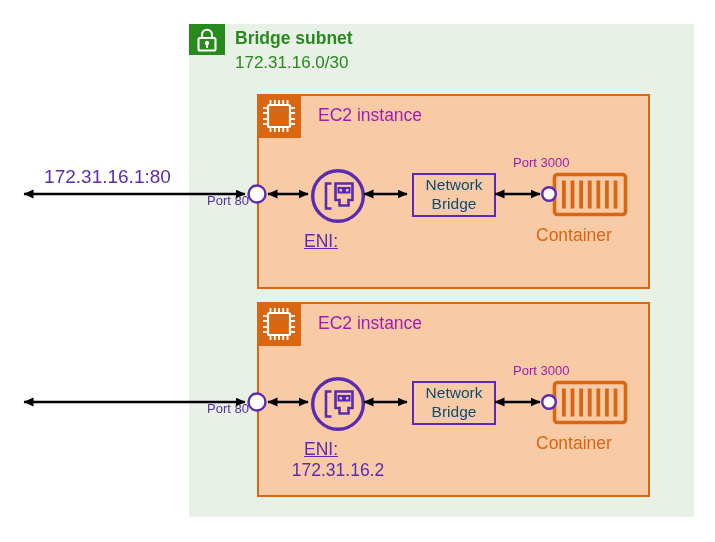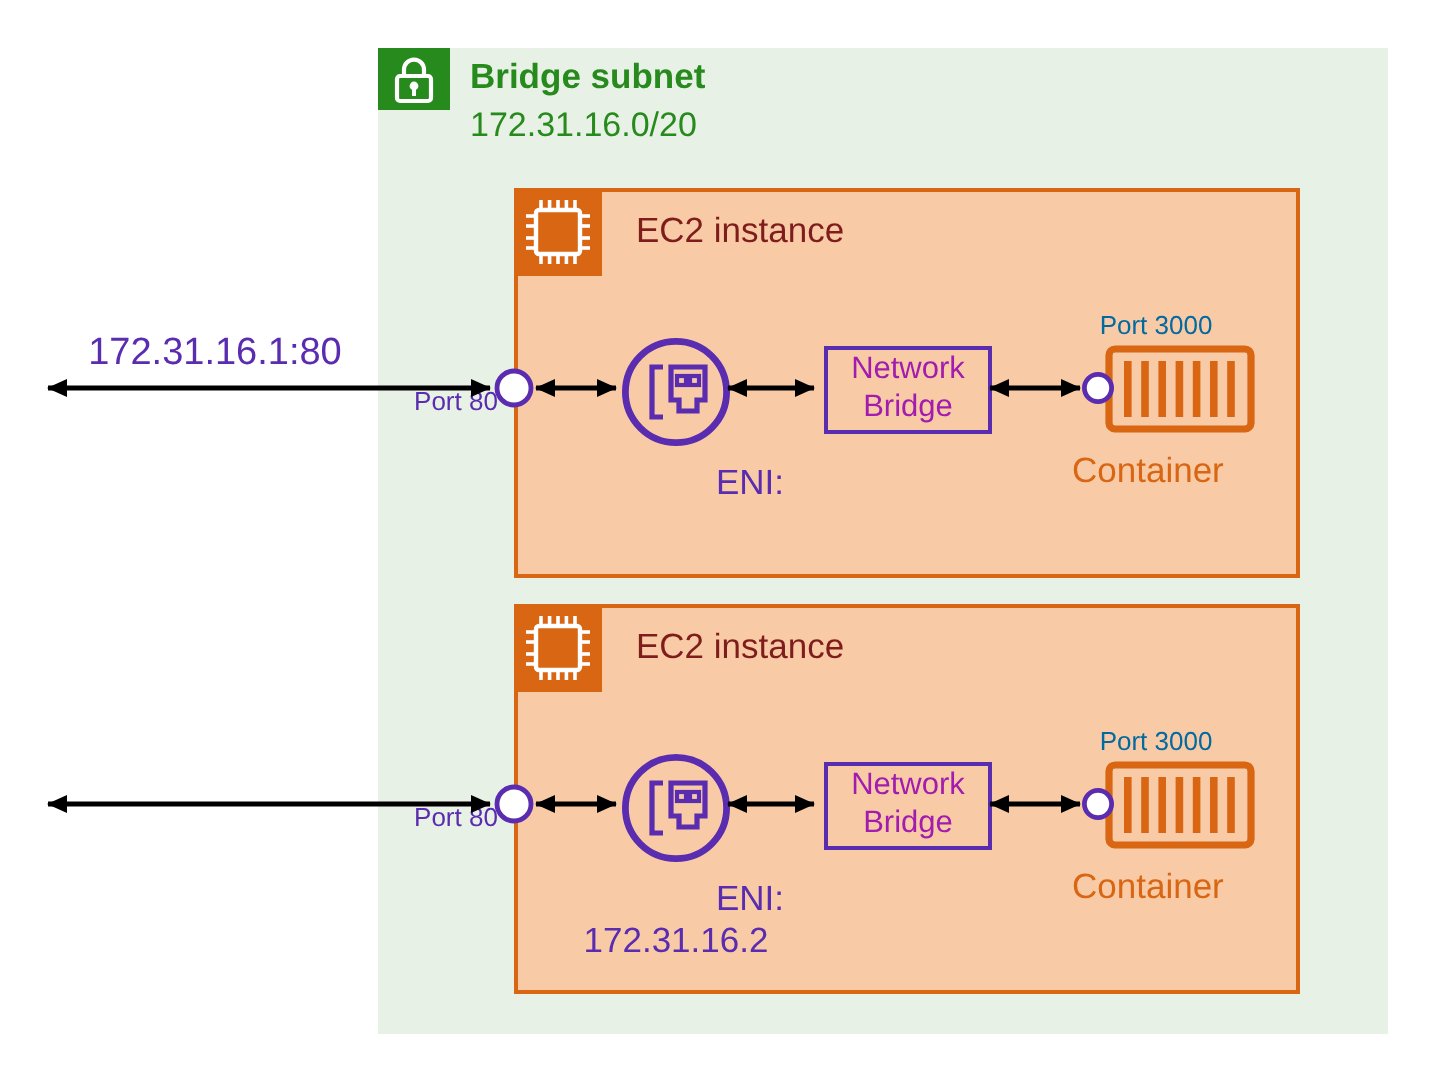"172.31.16.0/20" div.subnet-cidr { text: 172.31.16.0/20 -> 172.31.16.0/30 }
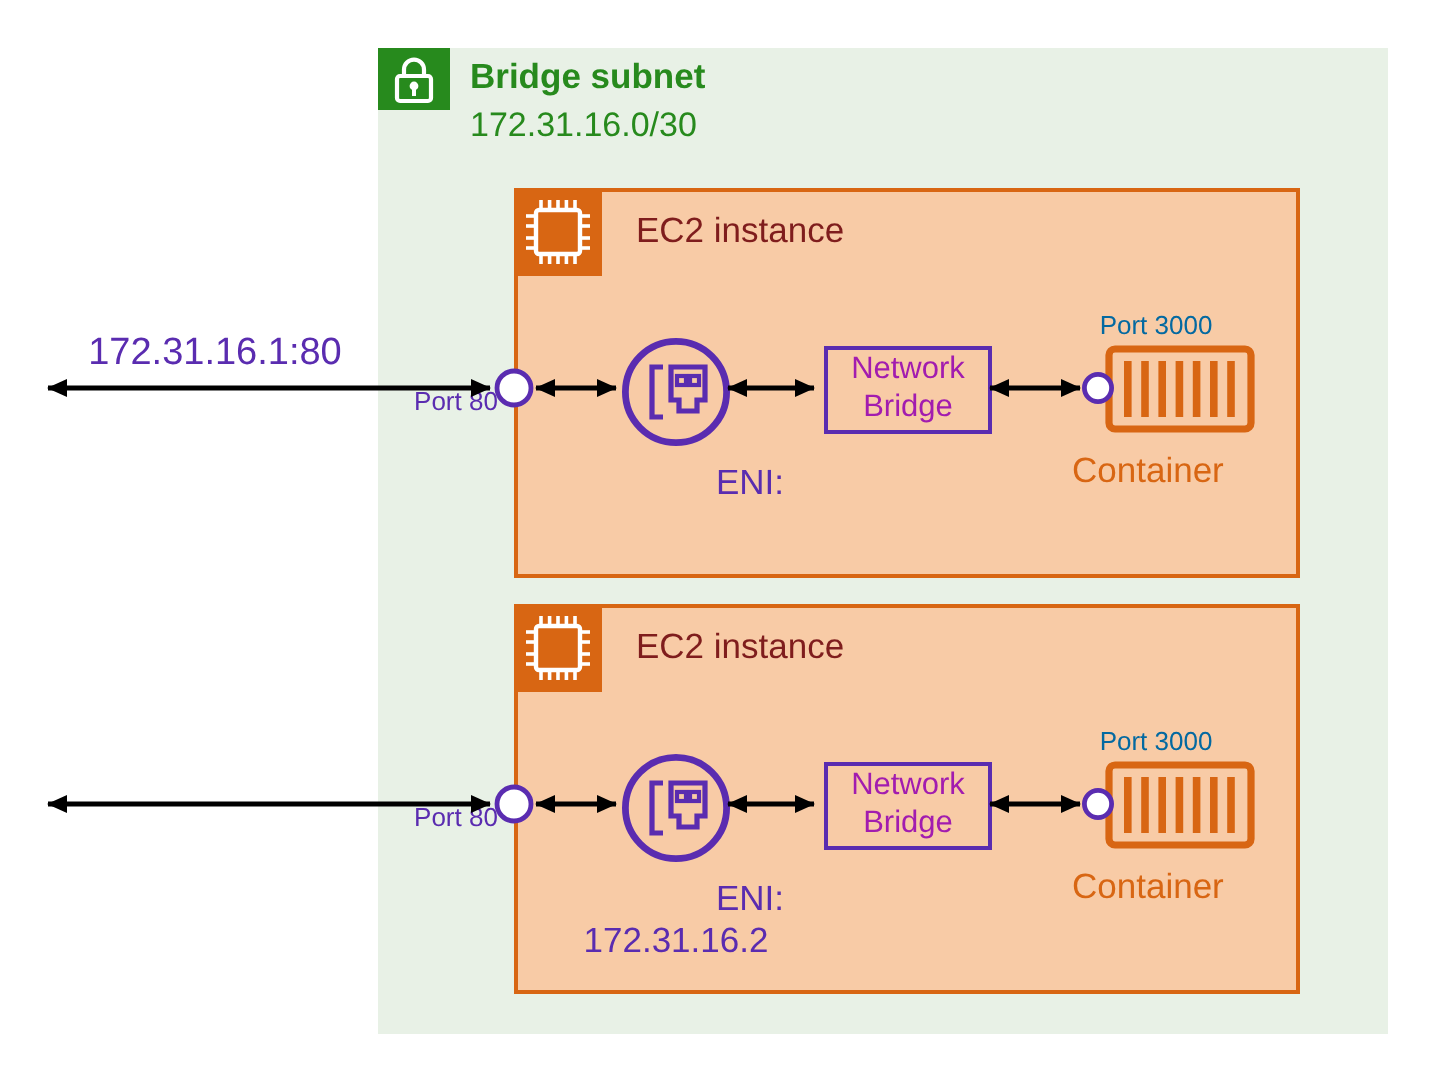"EC2 instance" .ec2-title { color: #7f1d1d -> #a21caf }
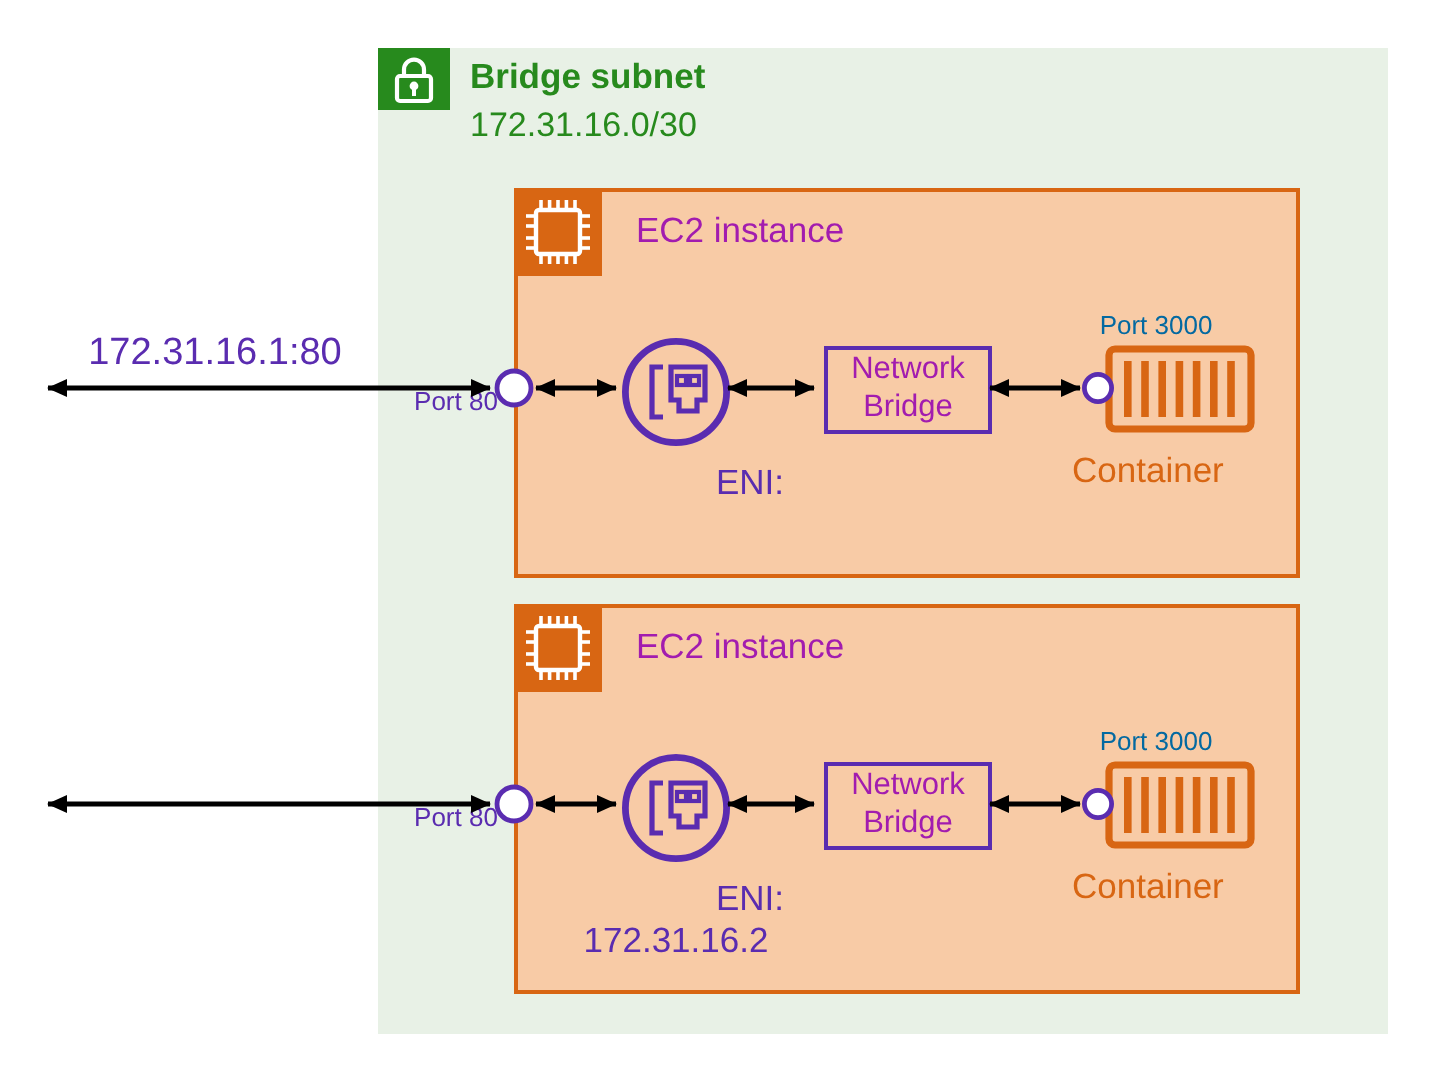"Port 3000" .port3000-label { color: #0369a1 -> #a21caf; left: 264px -> 254px; text-align: center -> left }
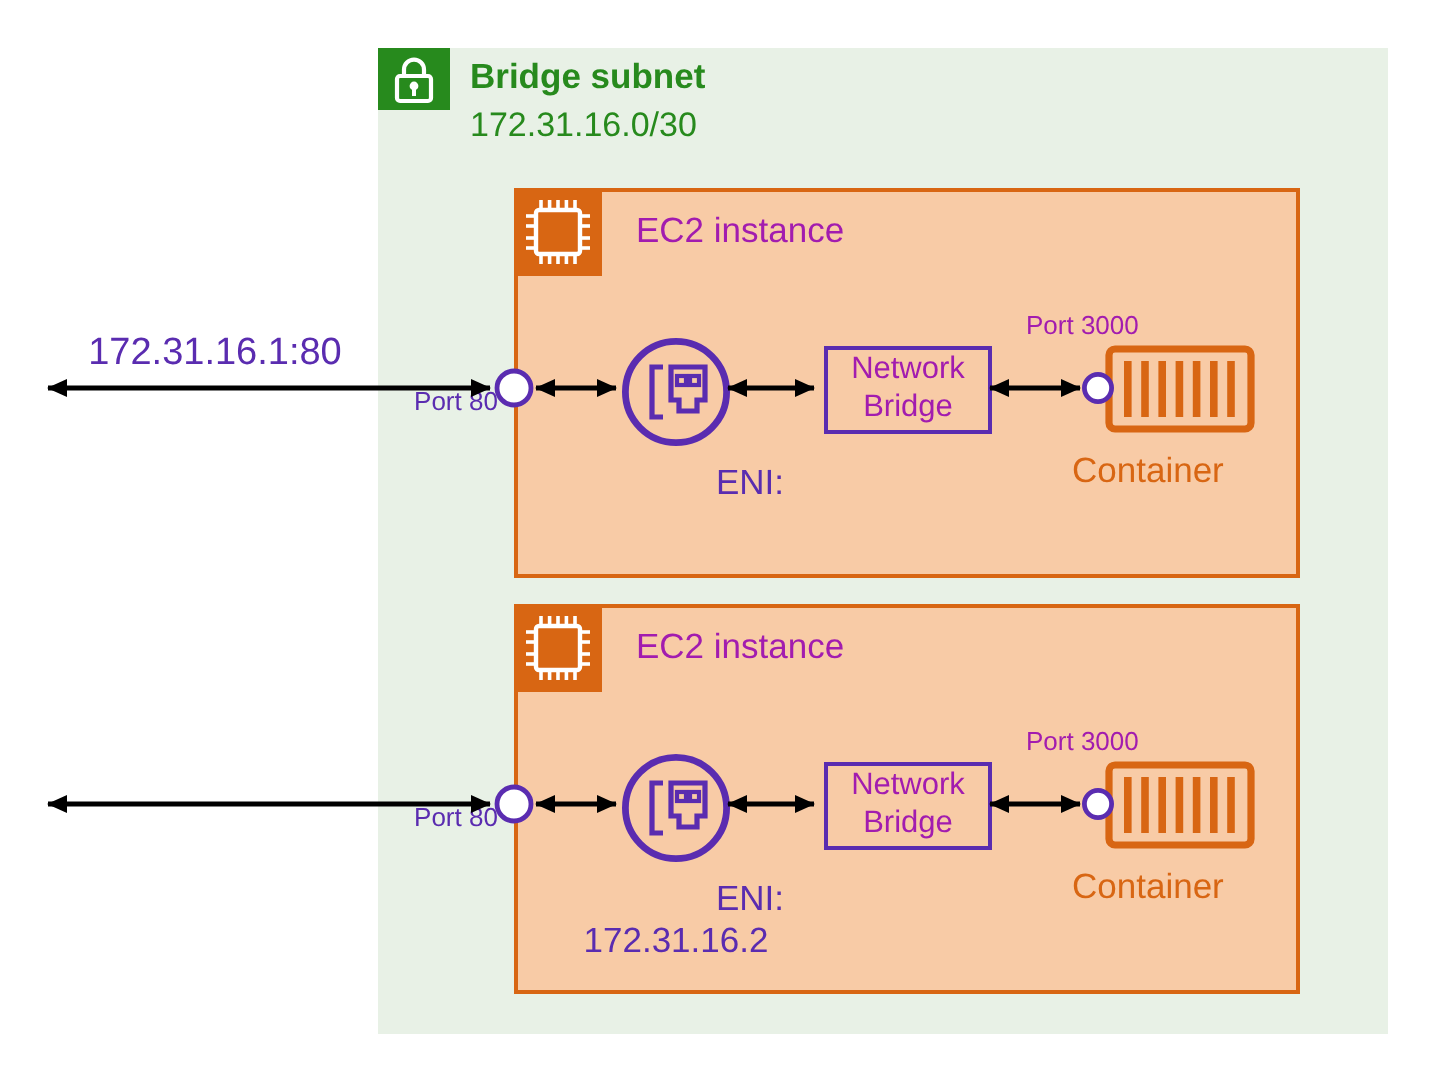"Network Bridge" .bridge { color: #a21caf -> #0c4a6e }
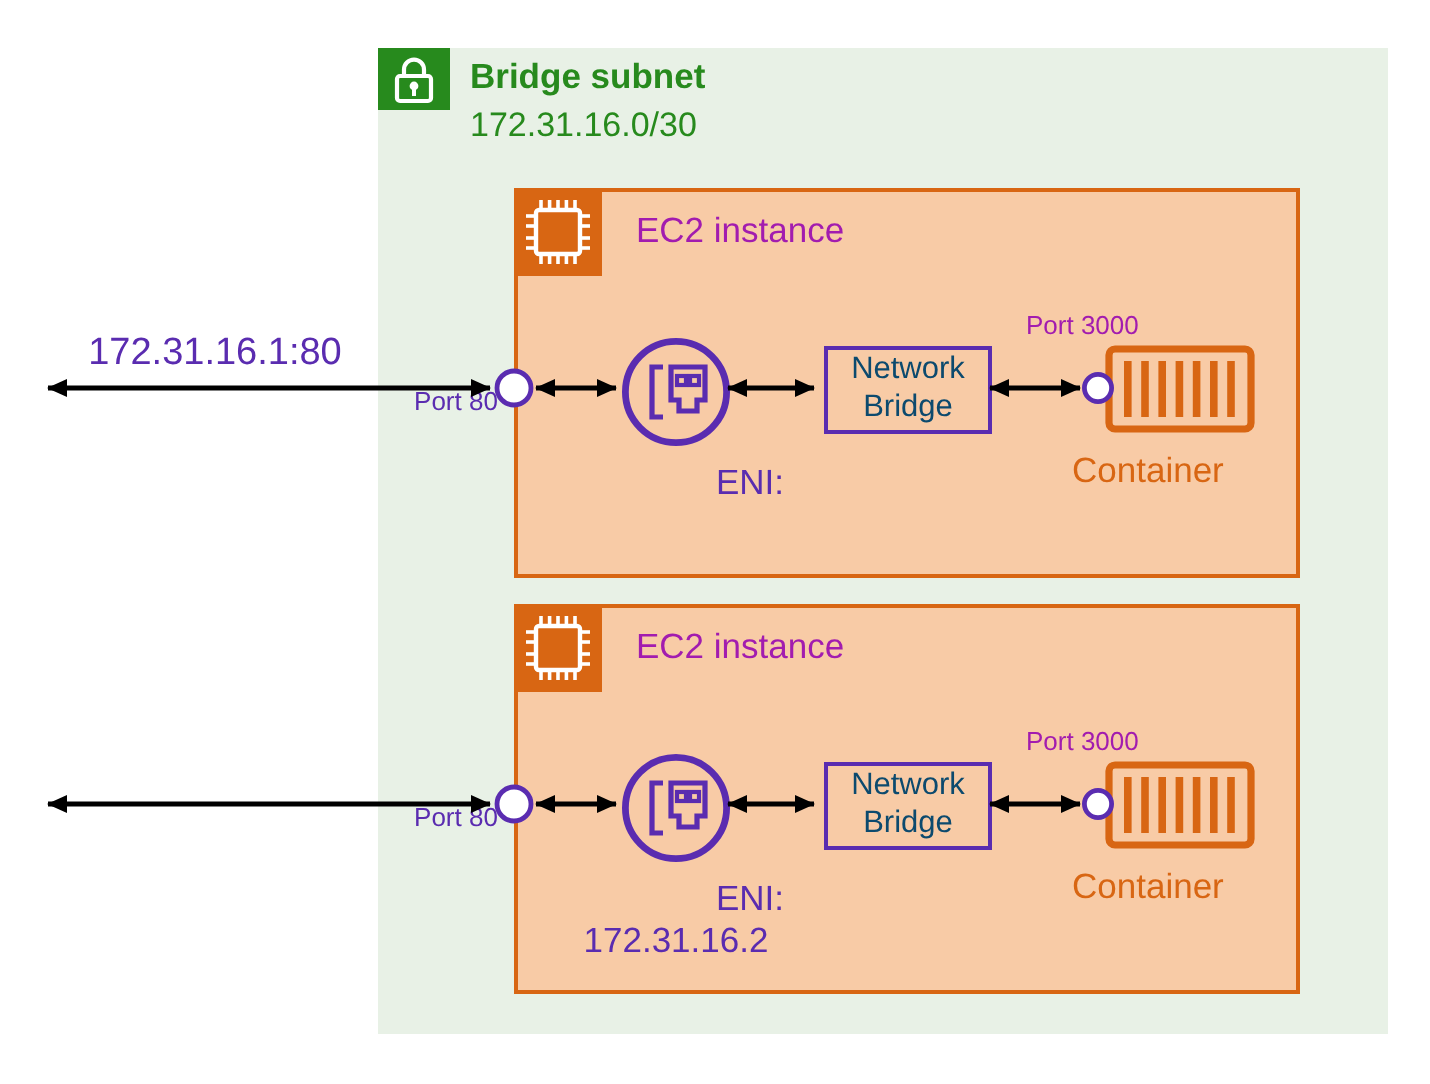"ENI:" .eni-label { left: 33px -> 12px; text-align: right -> center; text-decoration: none -> underline }
